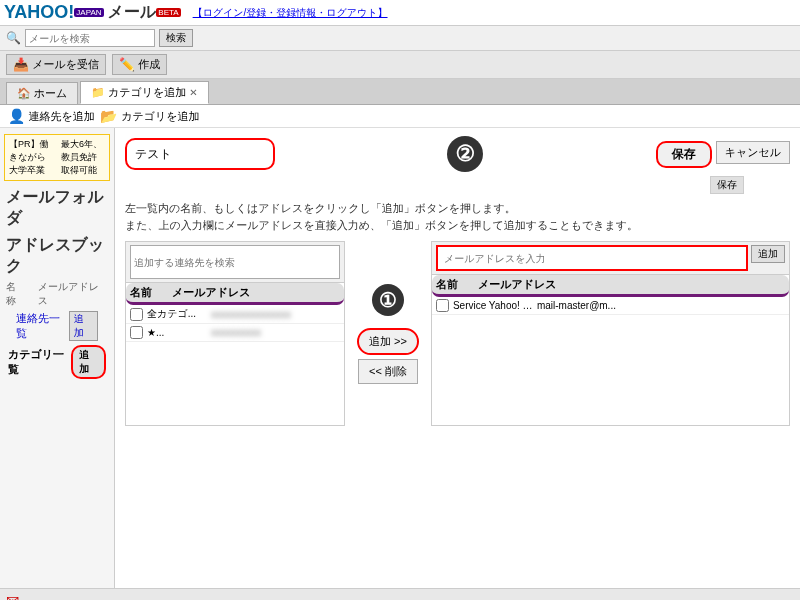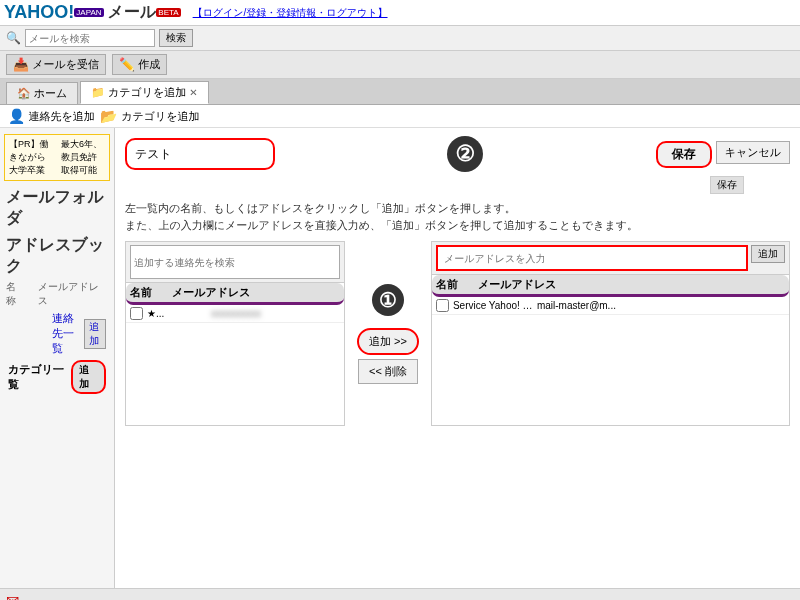"連絡先一覧" .sidebar-link { margin-left: 44px -> none; padding: 2px 8px -> 2px 16px }
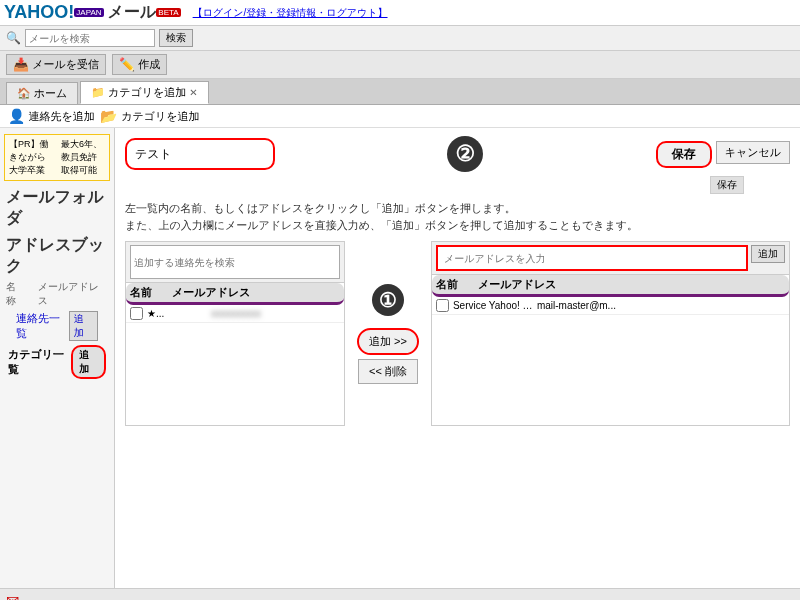"全カテゴ..." div.panel-row { html: none -> <div> <input> <span>全カテゴ...</span> <span>xxxxxxxxxxxxxxxx</span> </div> }
